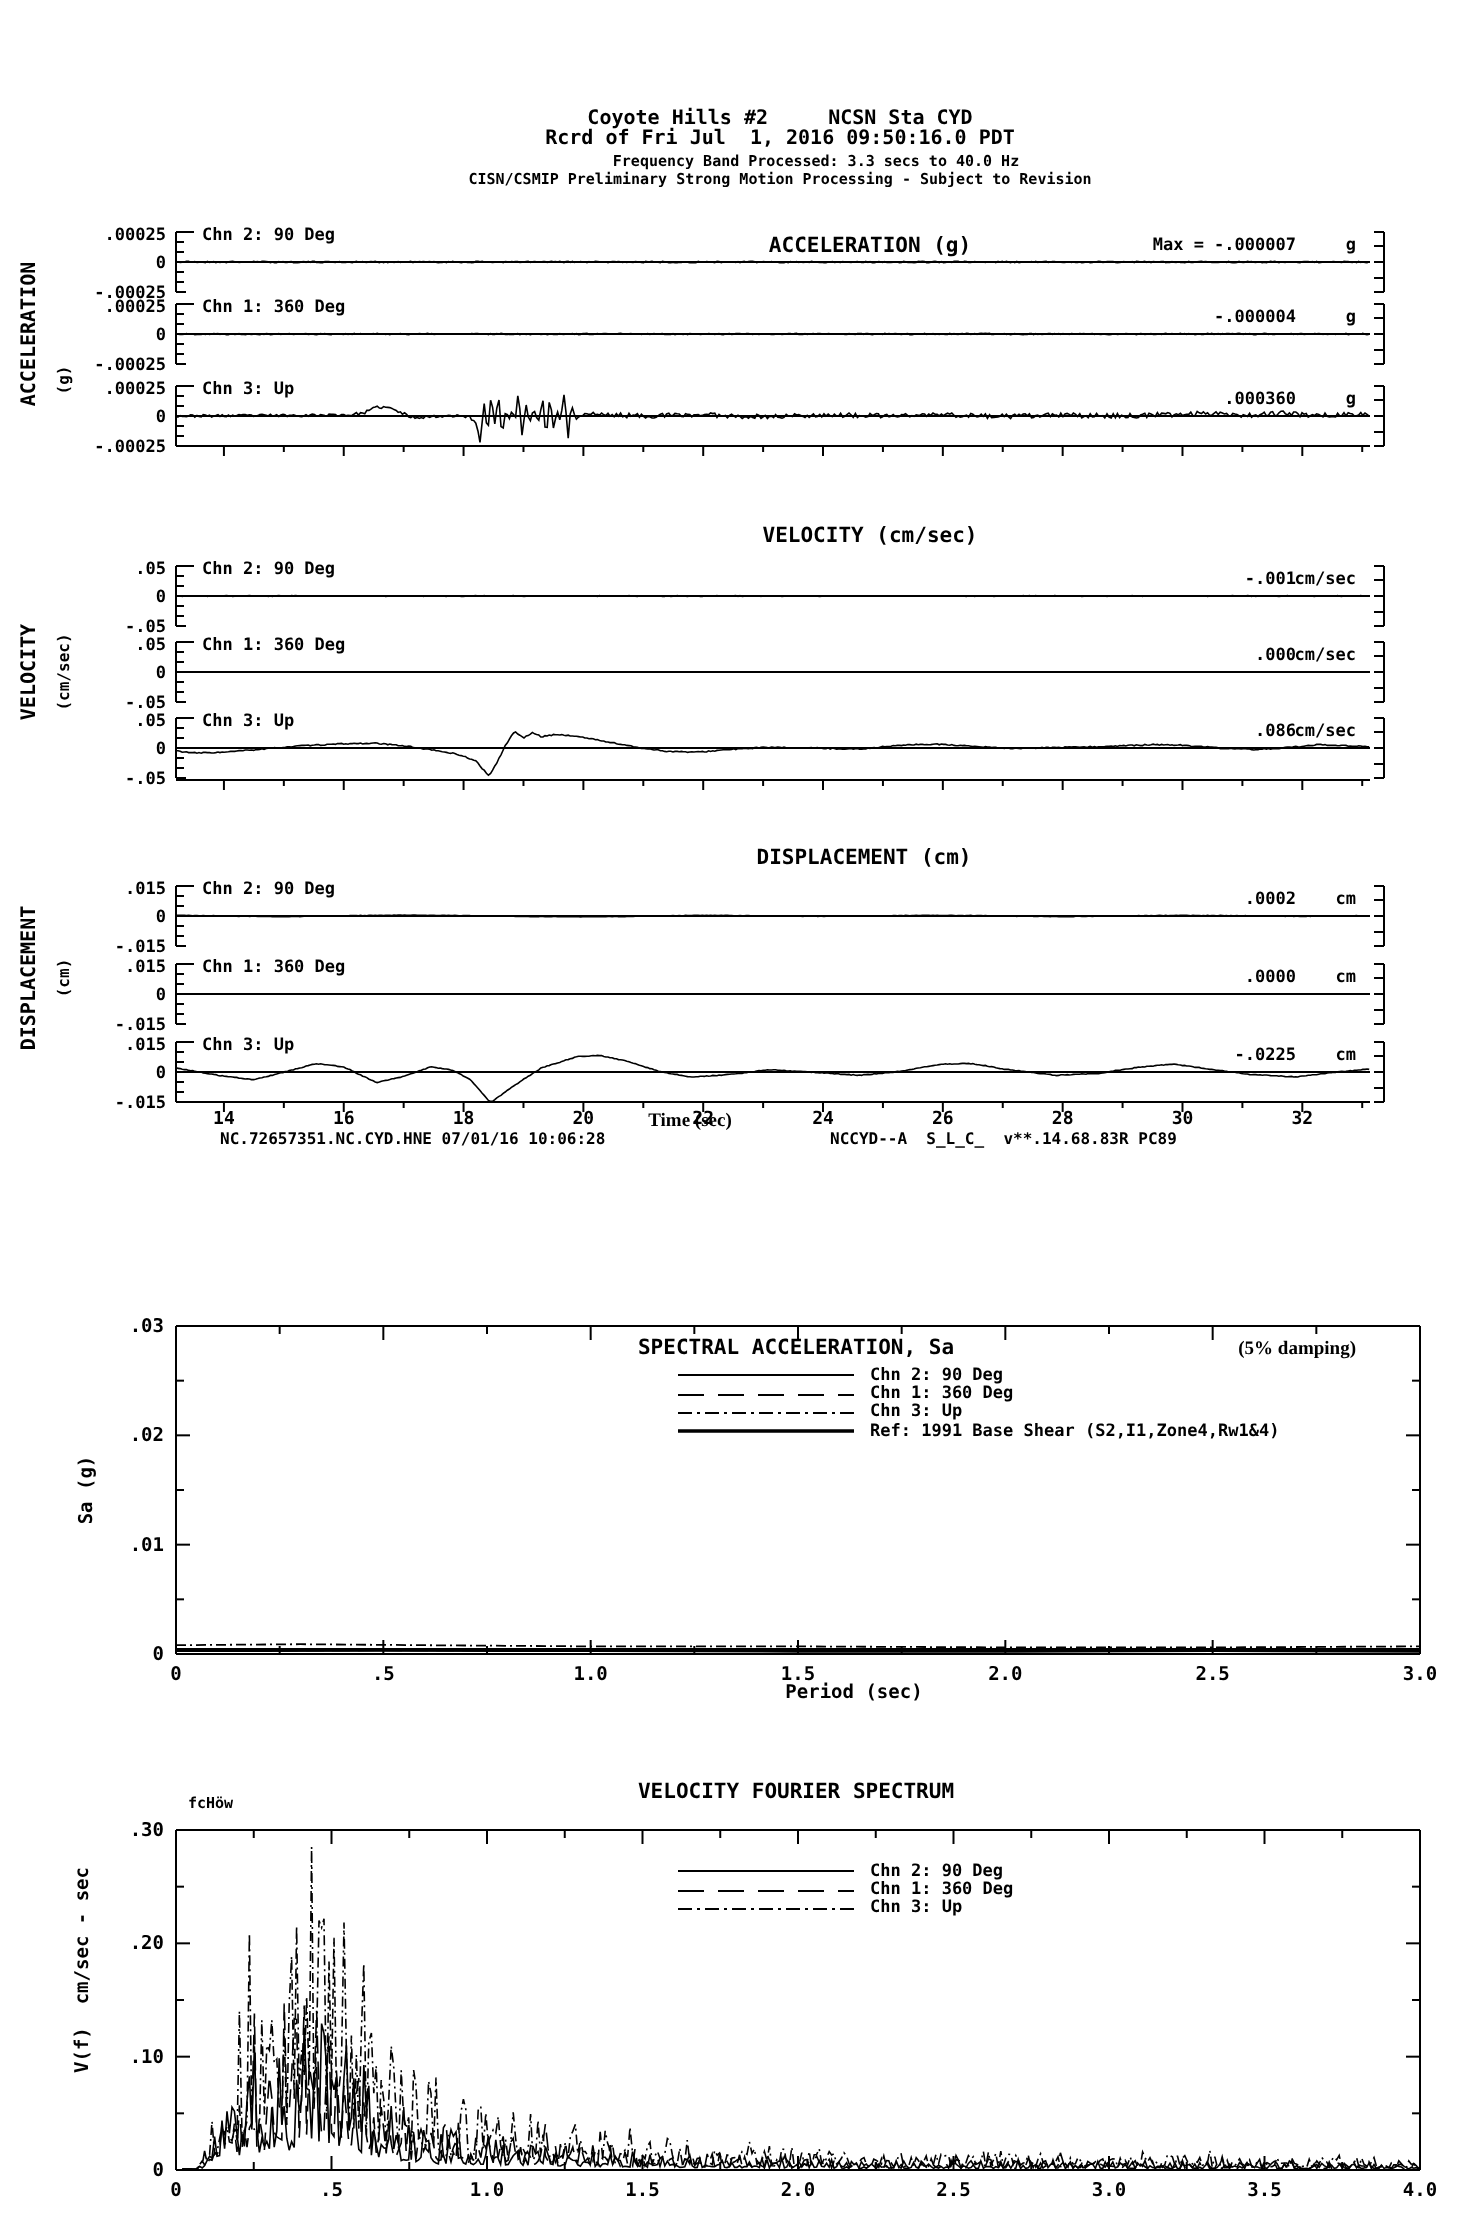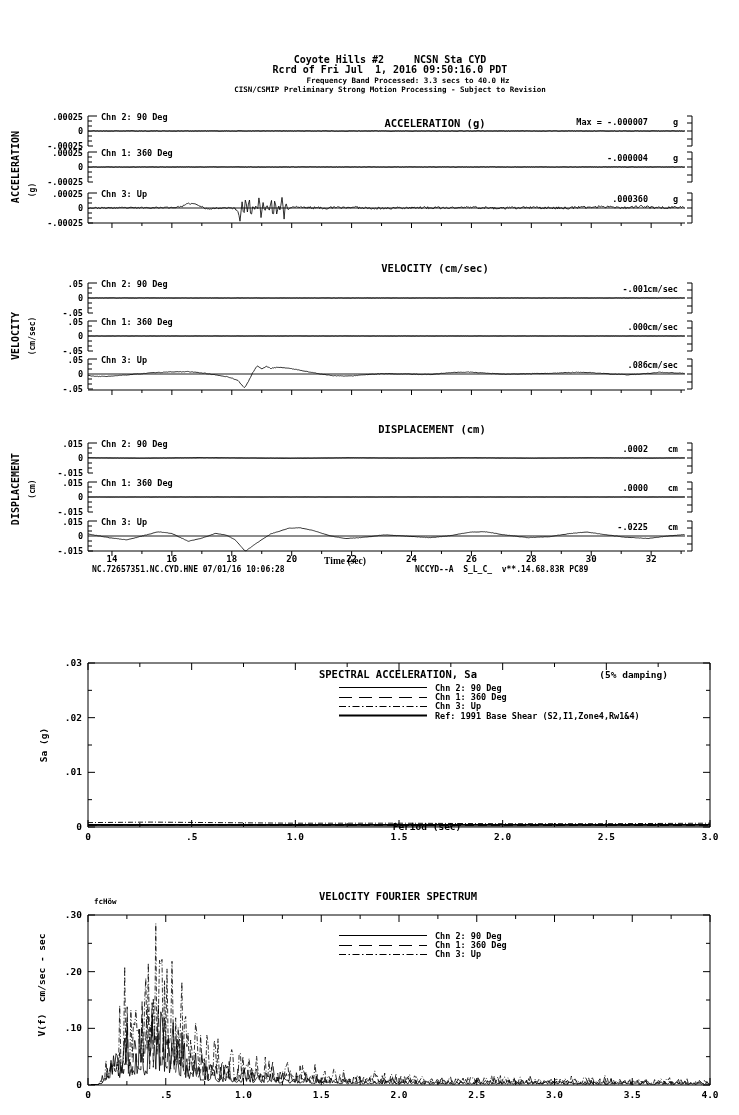"NC.72657351.NC.CYD.HNE 07/01/16 10:06:28" div.t { left: 92px -> 110px }
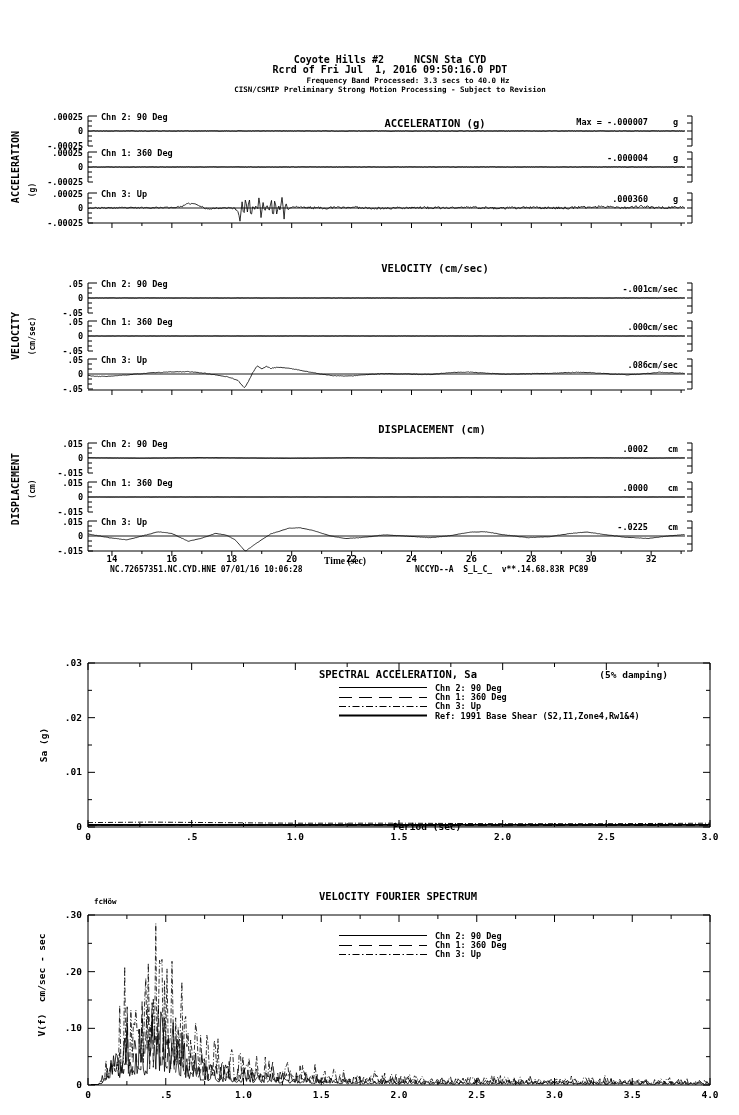"(5% damping)" div.t { font-family: none -> Liberation Serif, serif; right: 71px -> 61px }
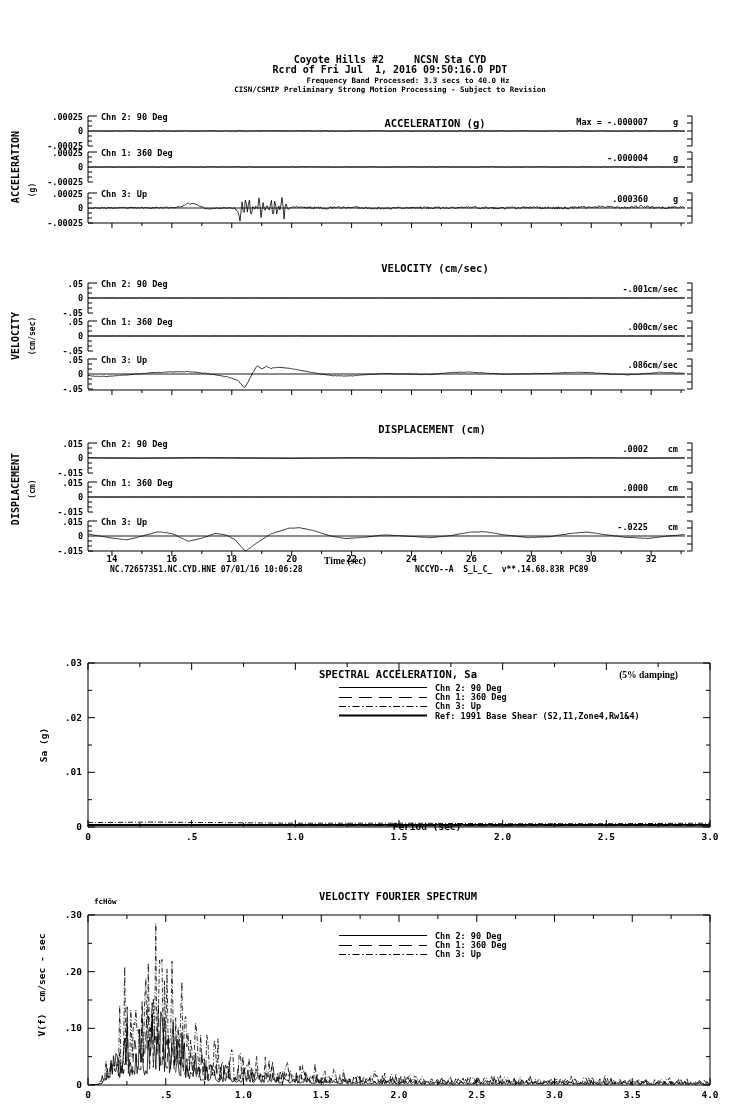"Period (sec)" div.t { top: 822px -> 842px }
